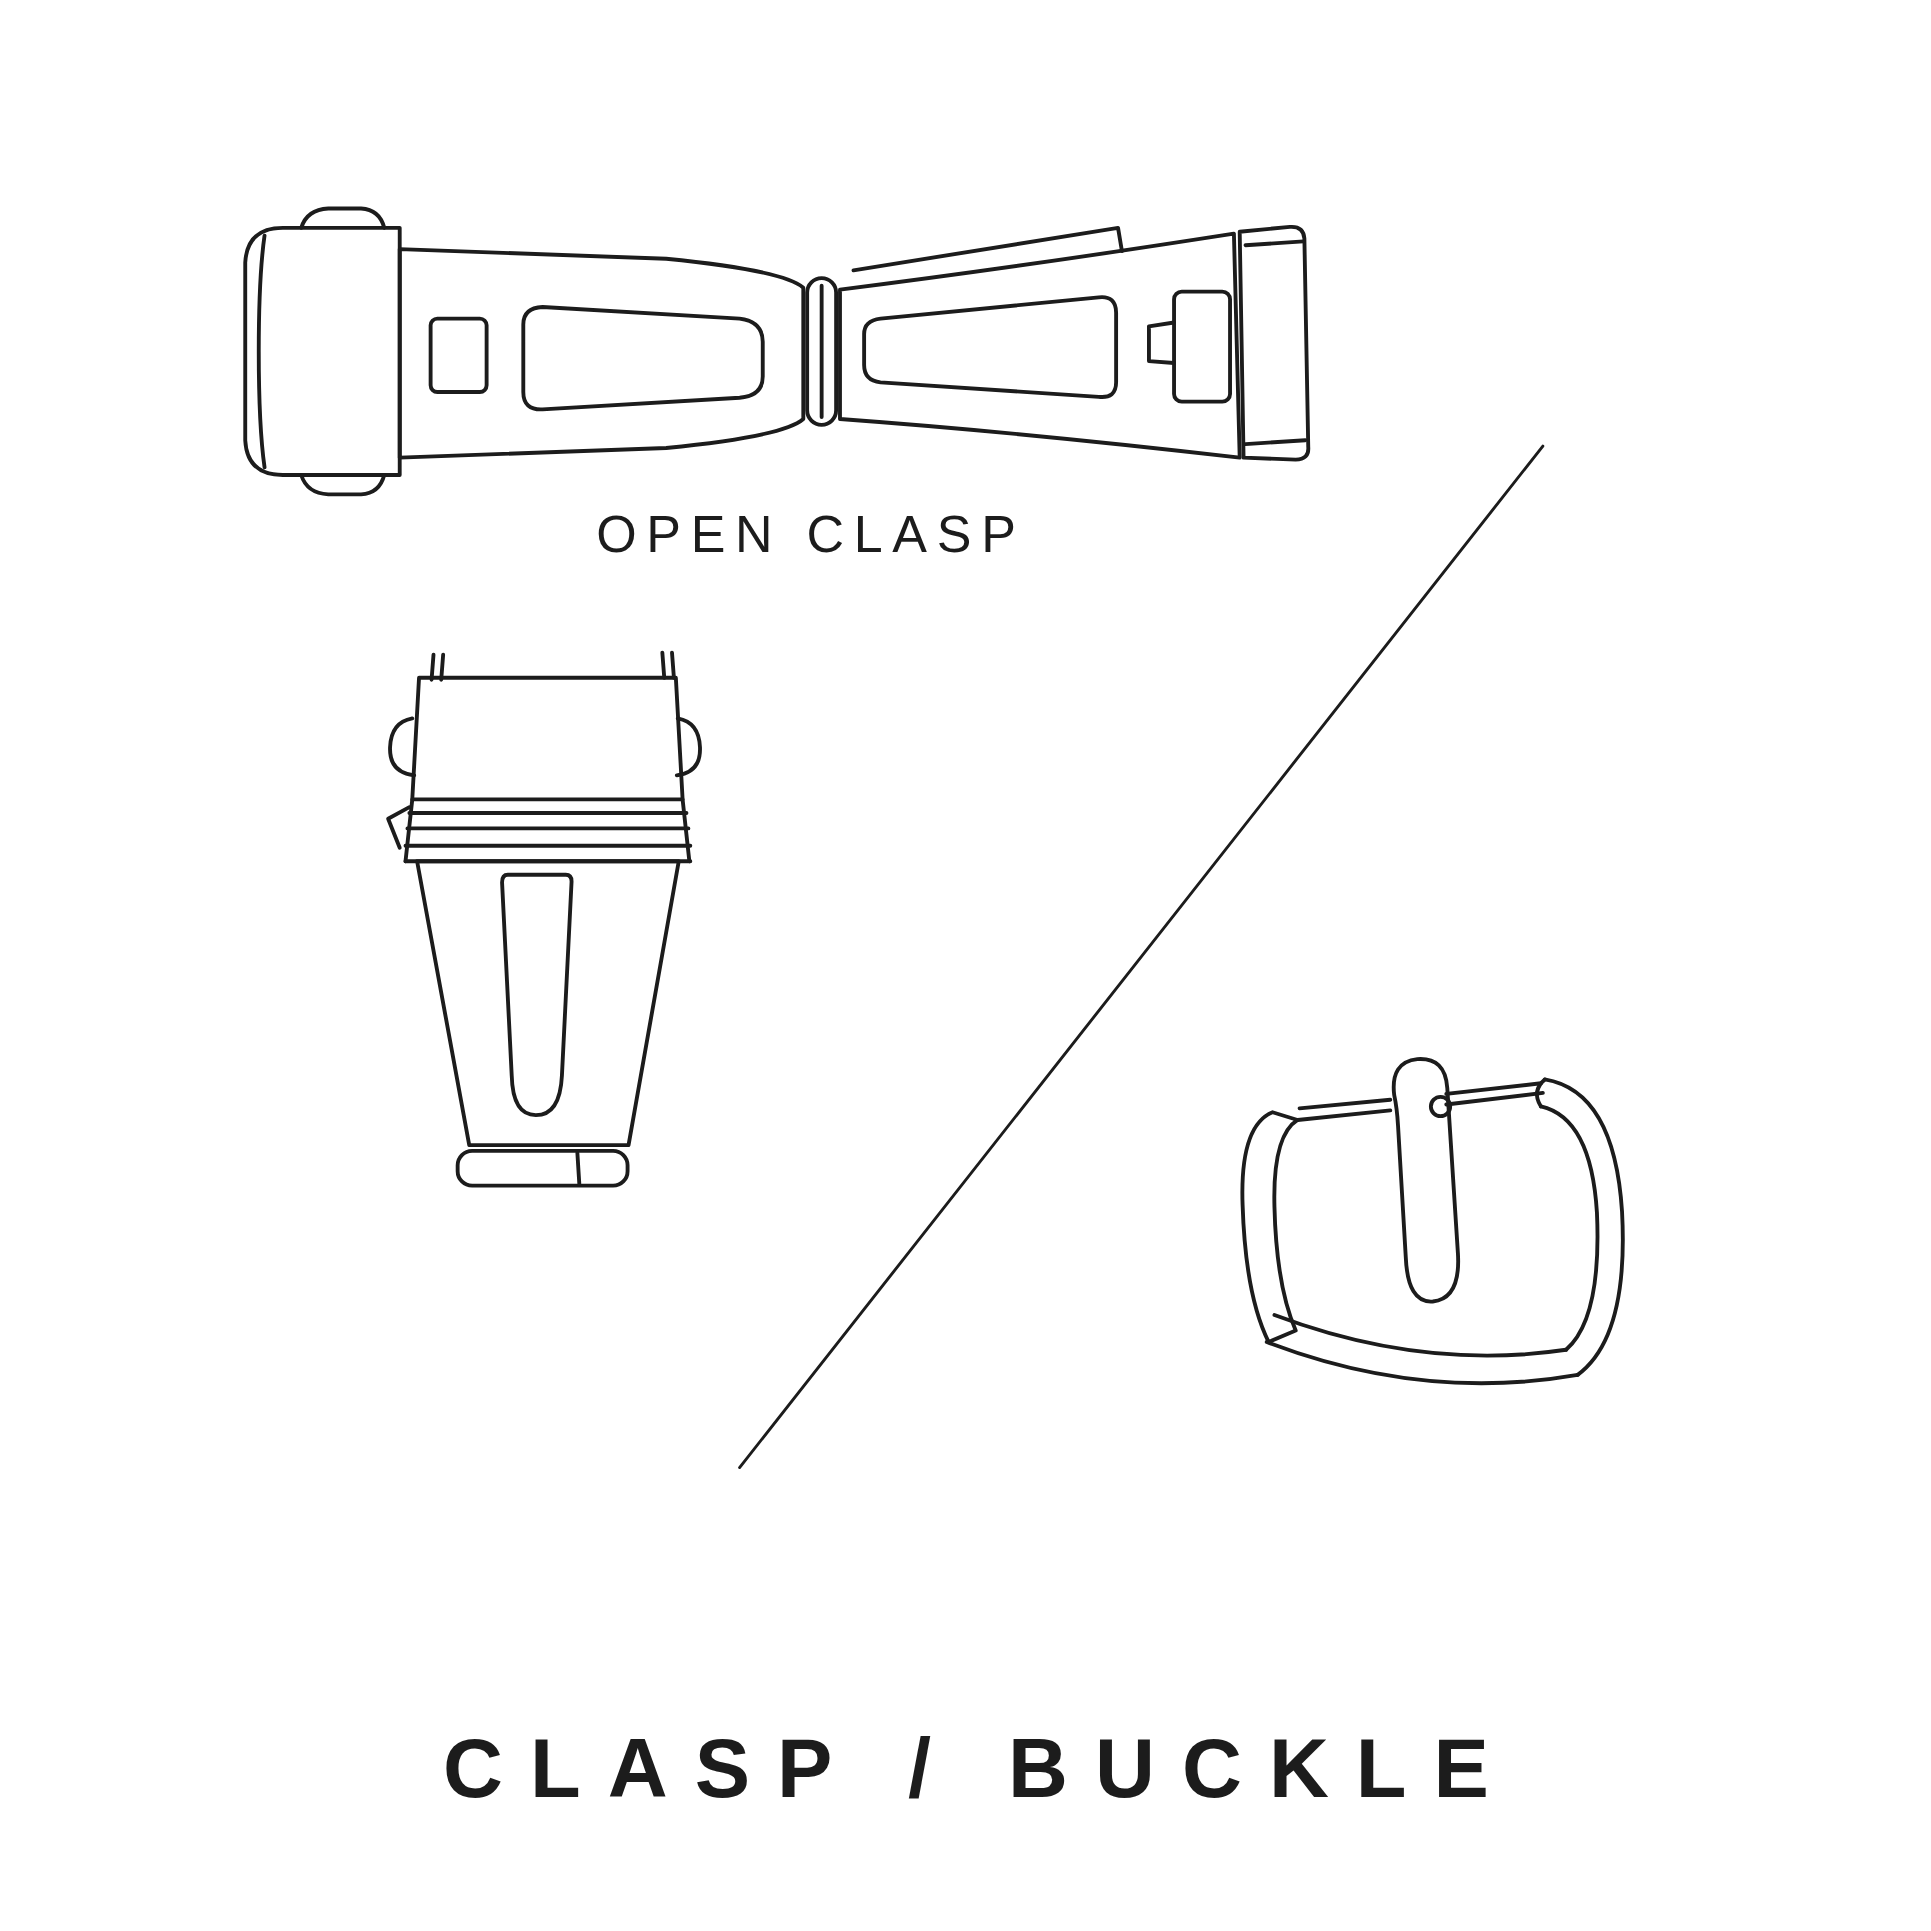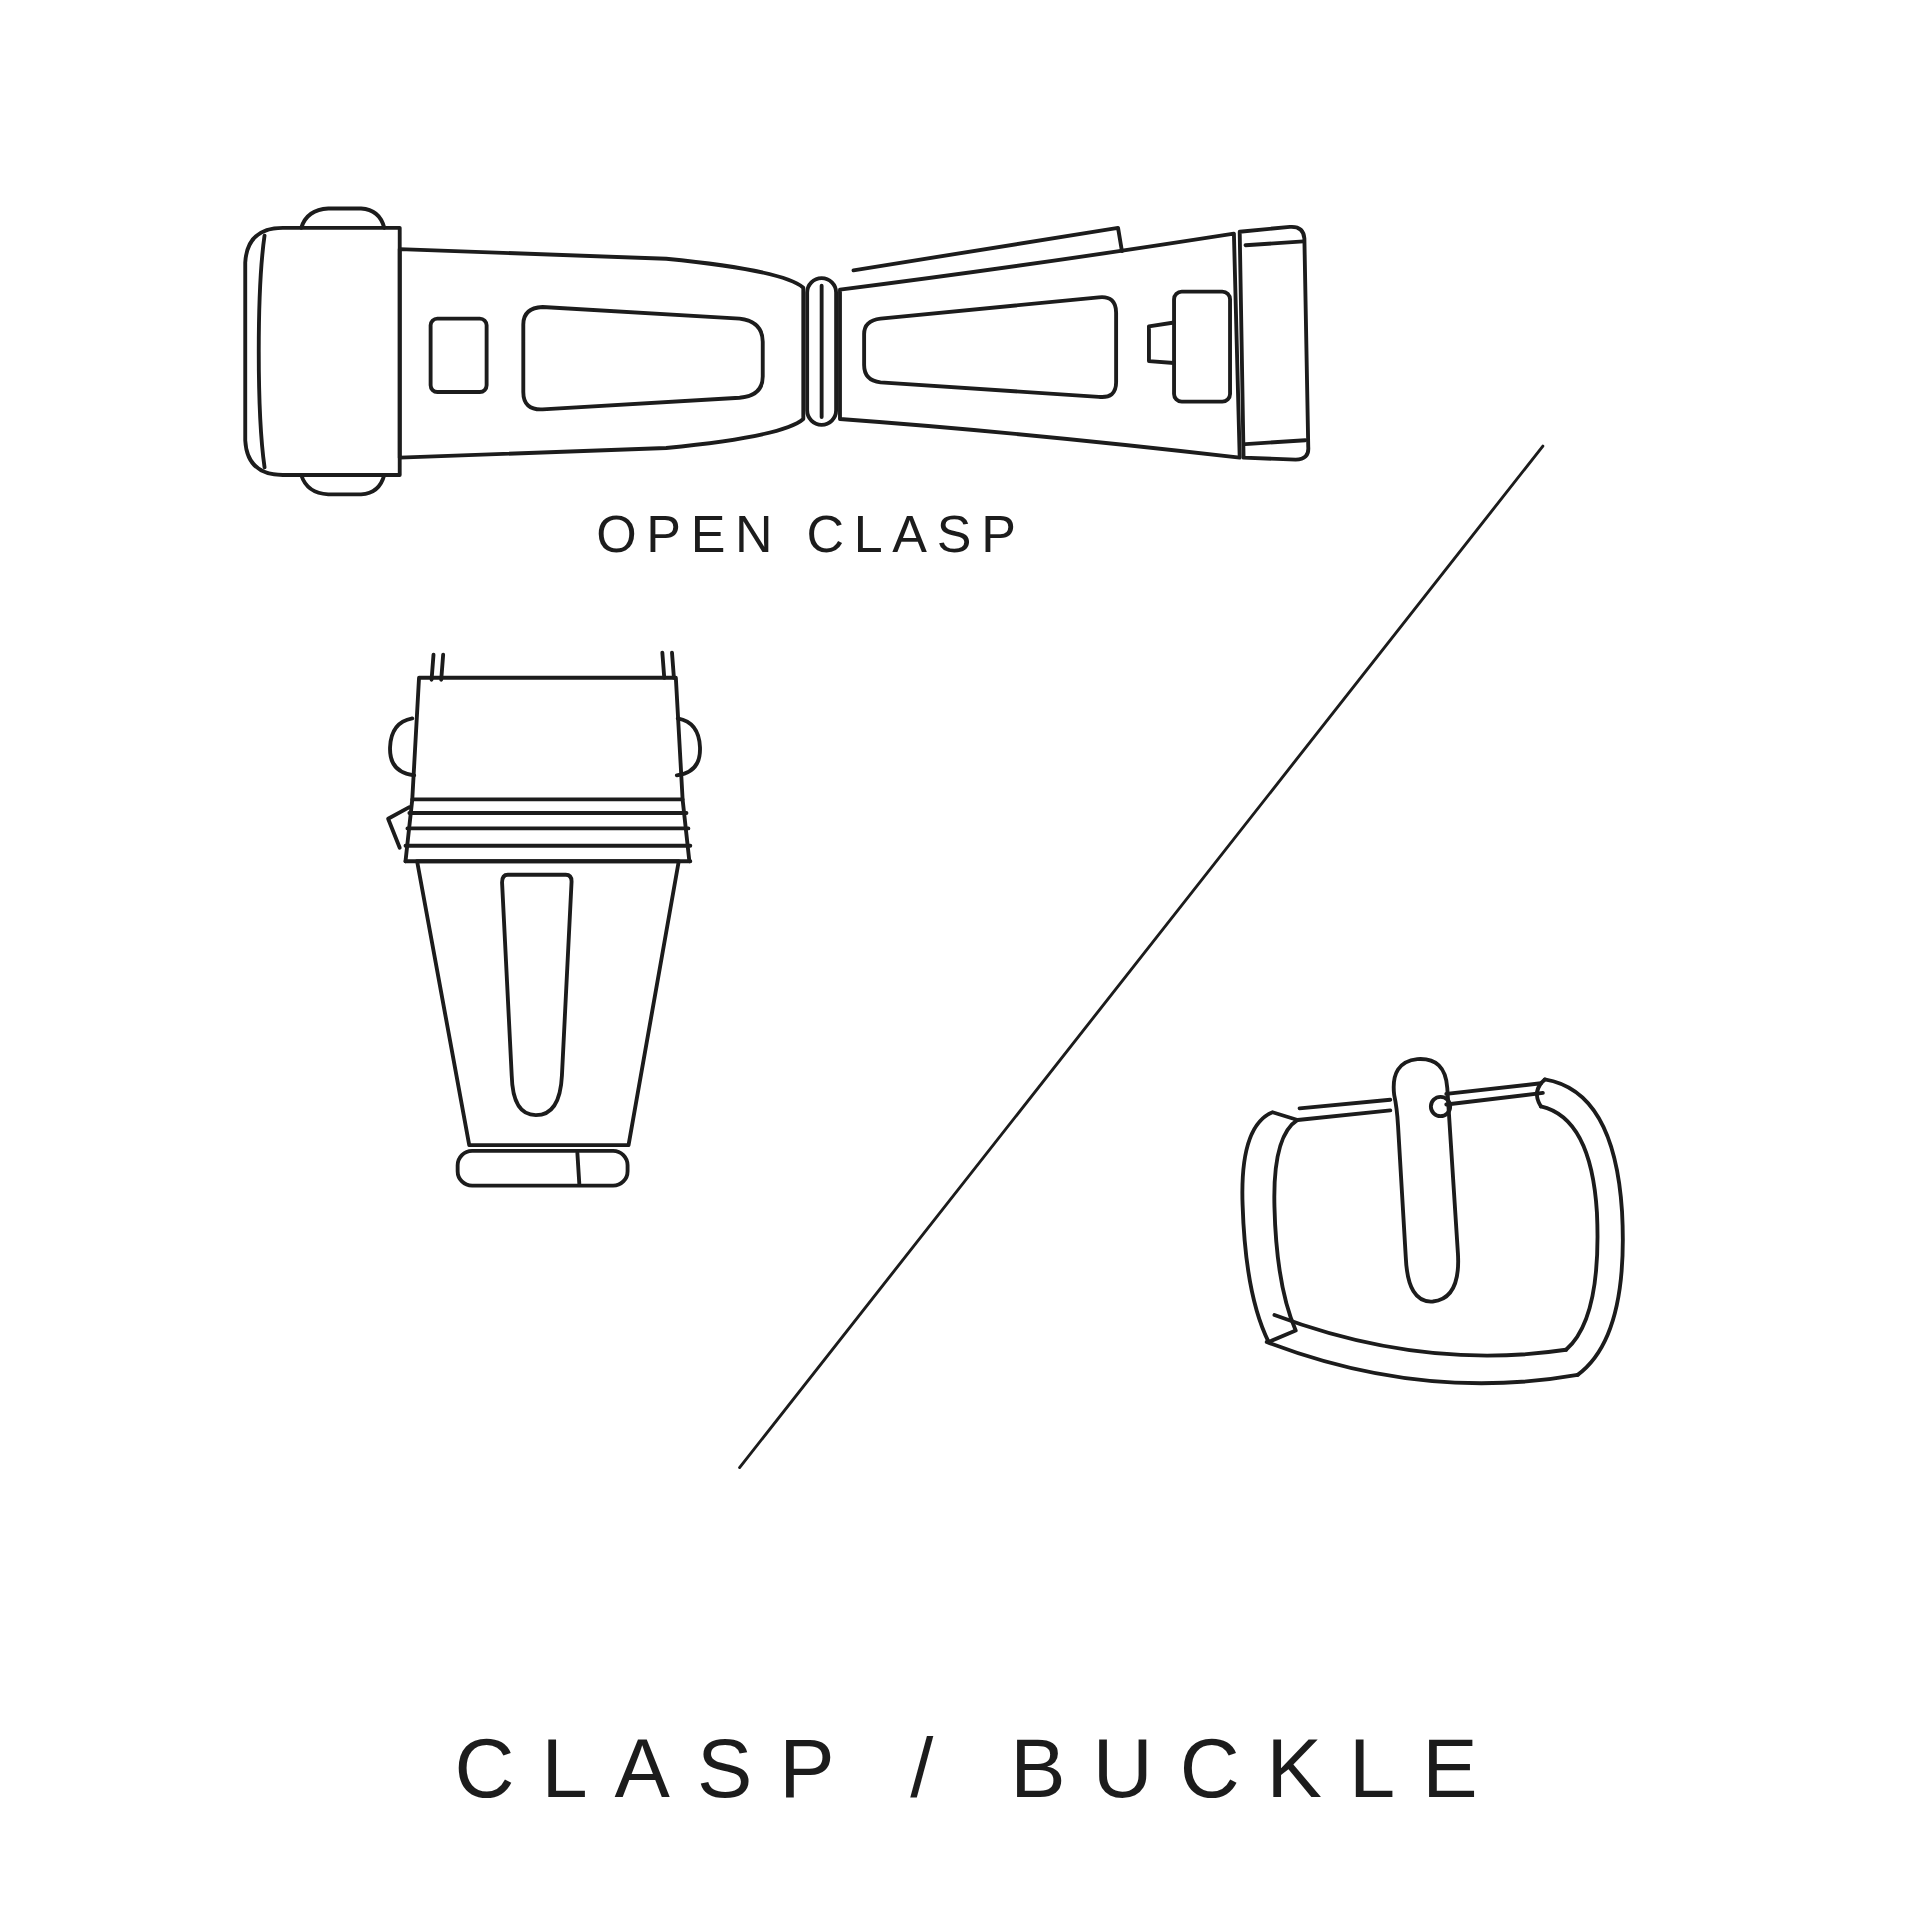"CLASP / BUCKLE" .title { font-weight: 400 -> 700 }
